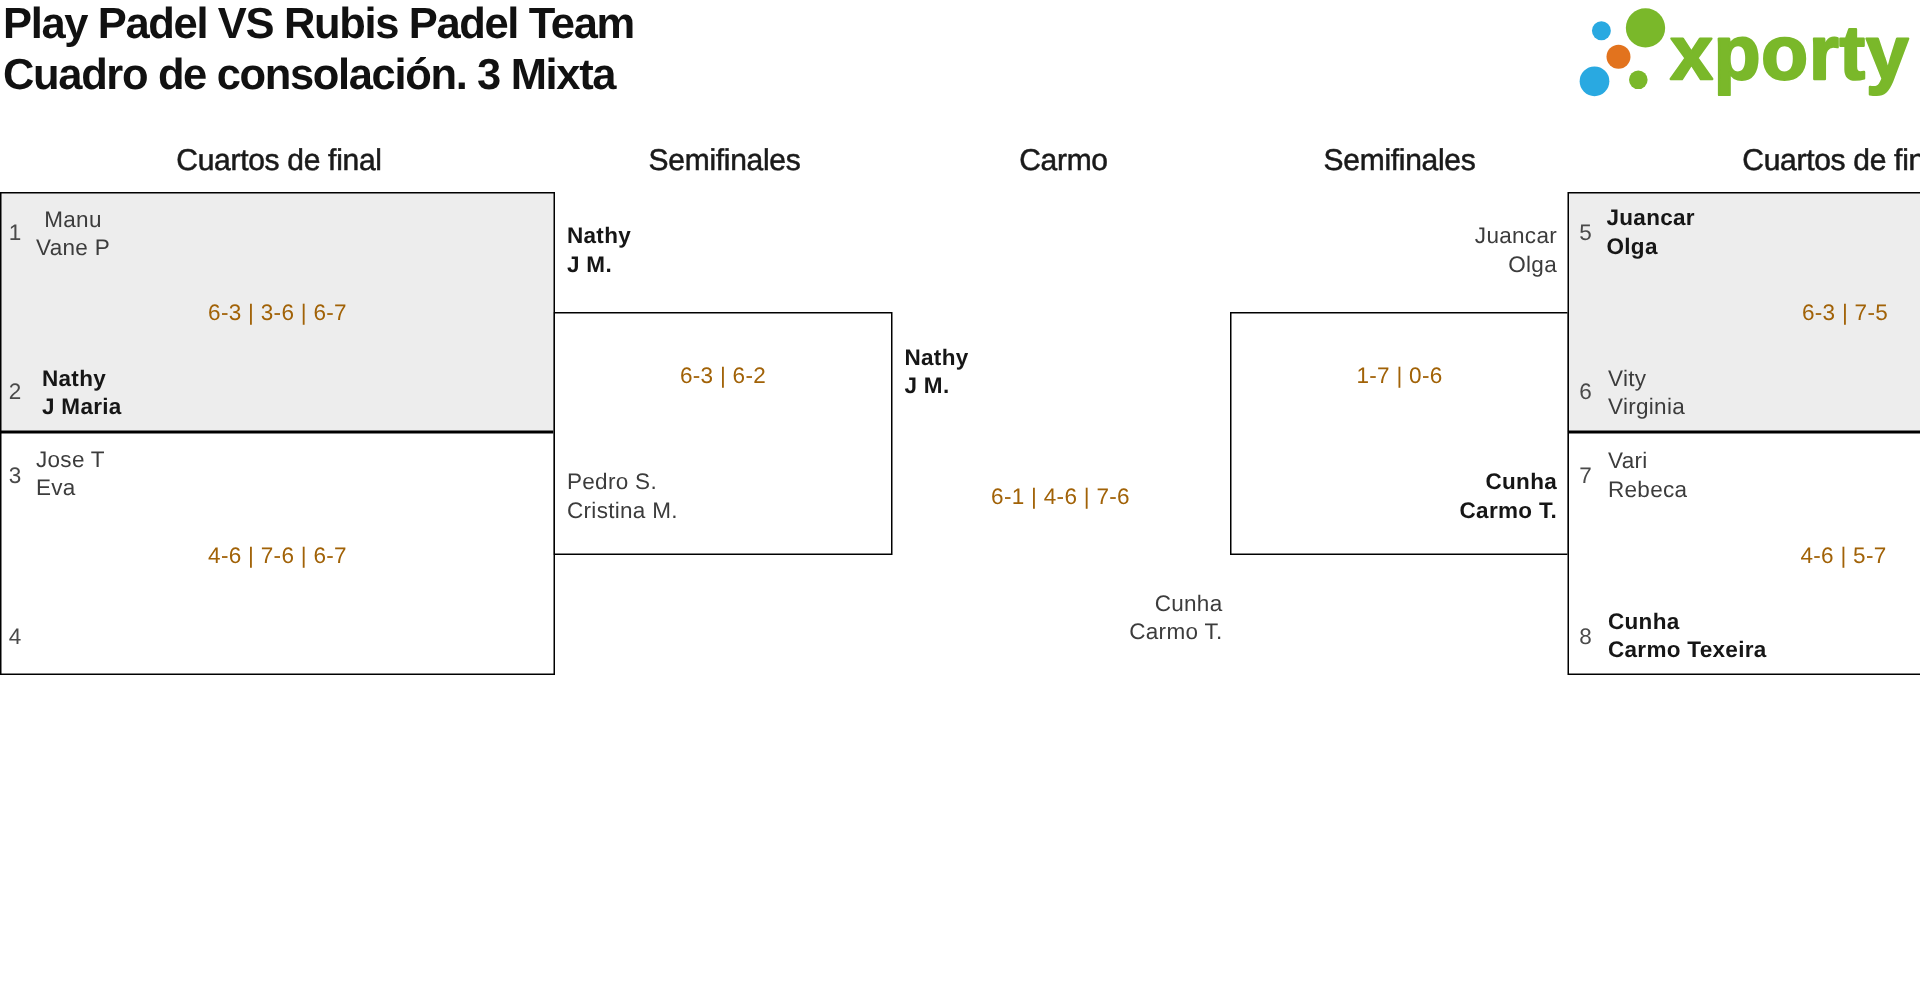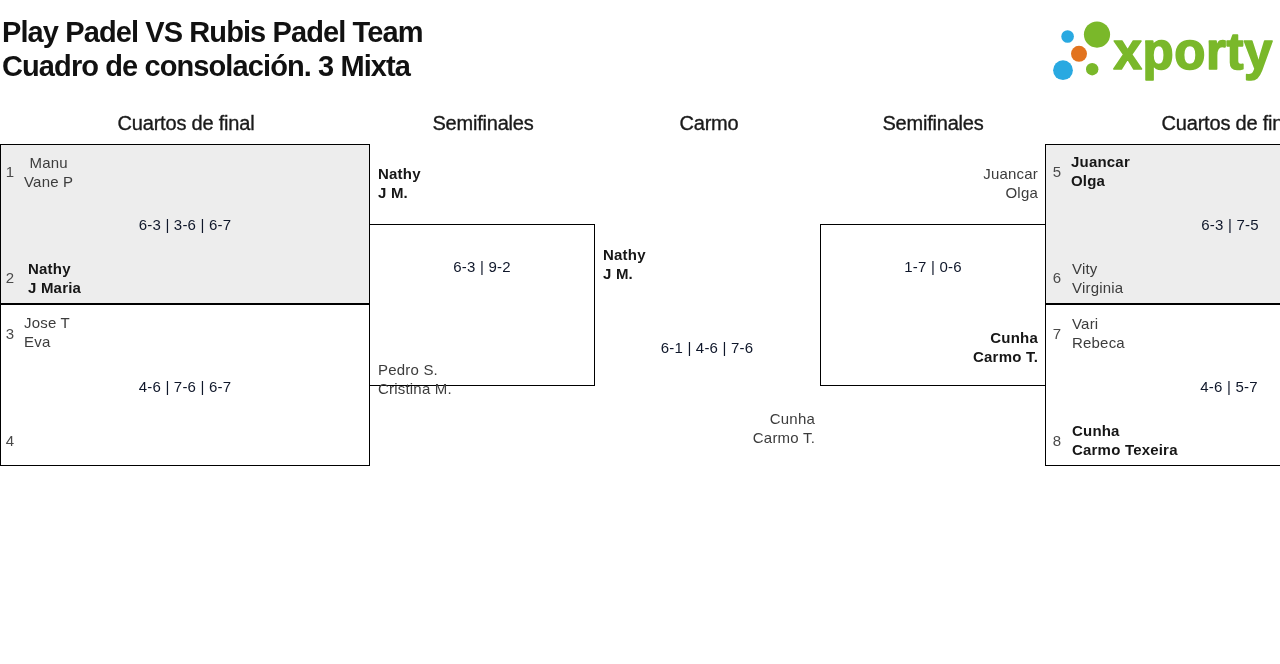"Play Padel VS Rubis Padel" #stage { top: 16px -> 0 }
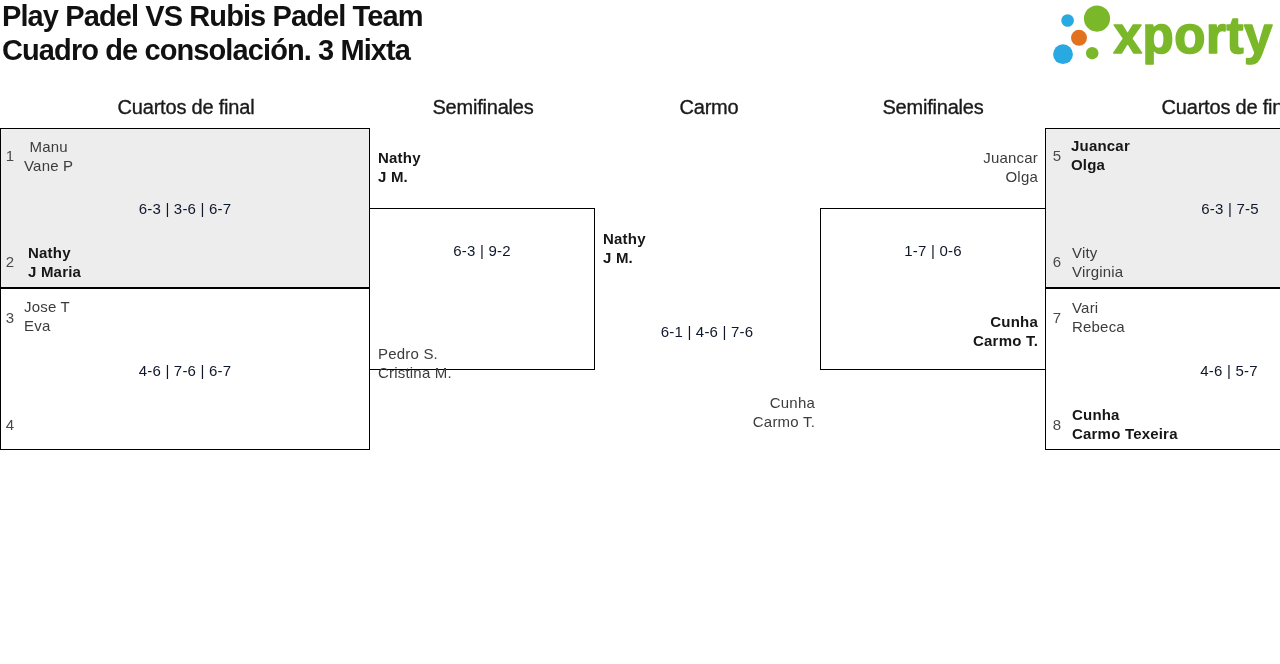"6-3 | 3-6 | 6-7" .score { color: #0f172a -> #a16207 }
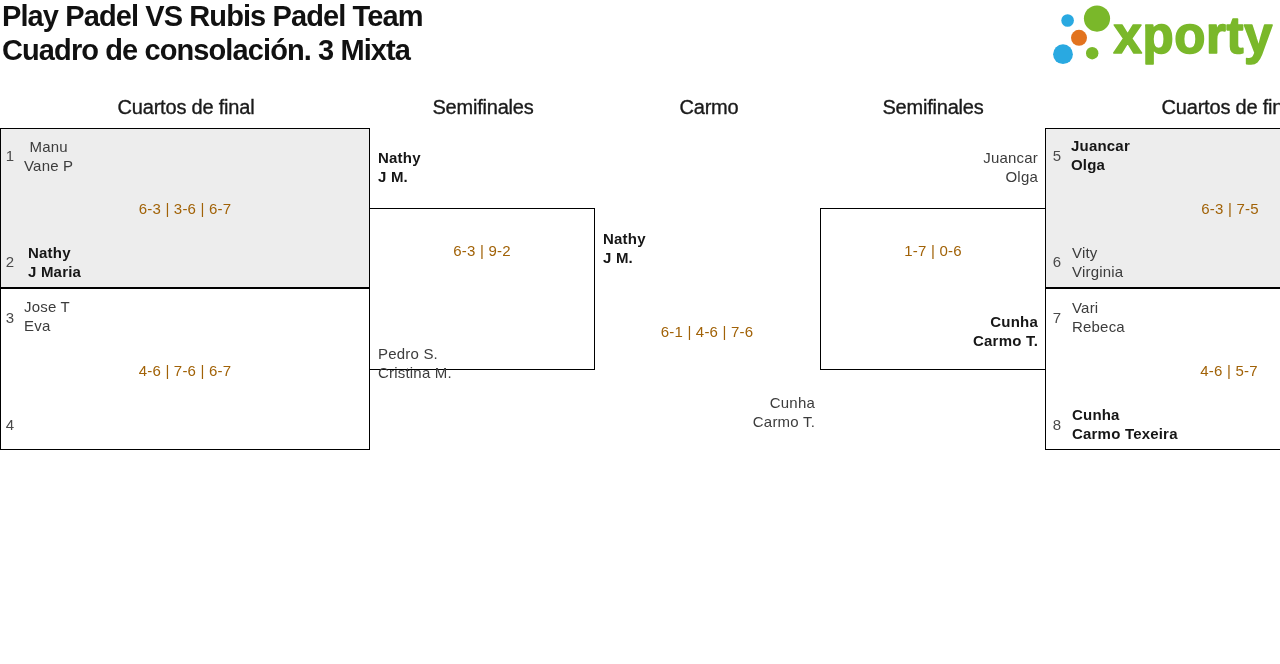"6-3 | 9-2" div.abs { text: 9-2 -> 6-2 }
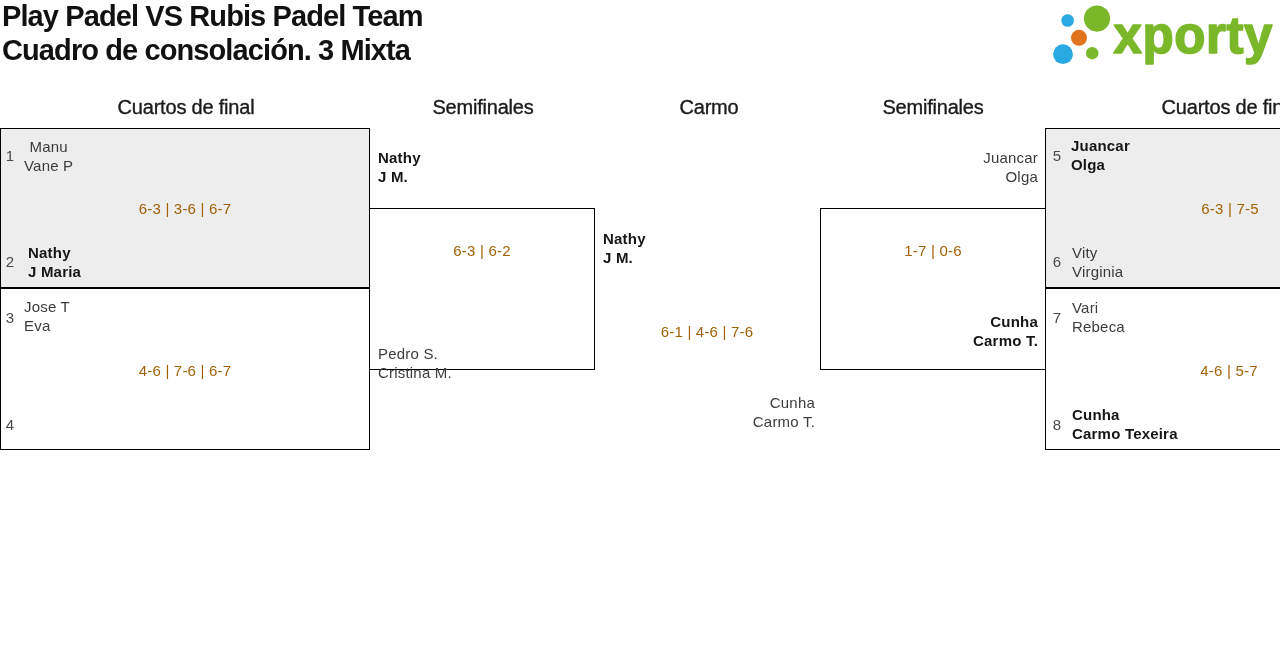"Pedro S." div.abs { margin-top: 32px -> none }
